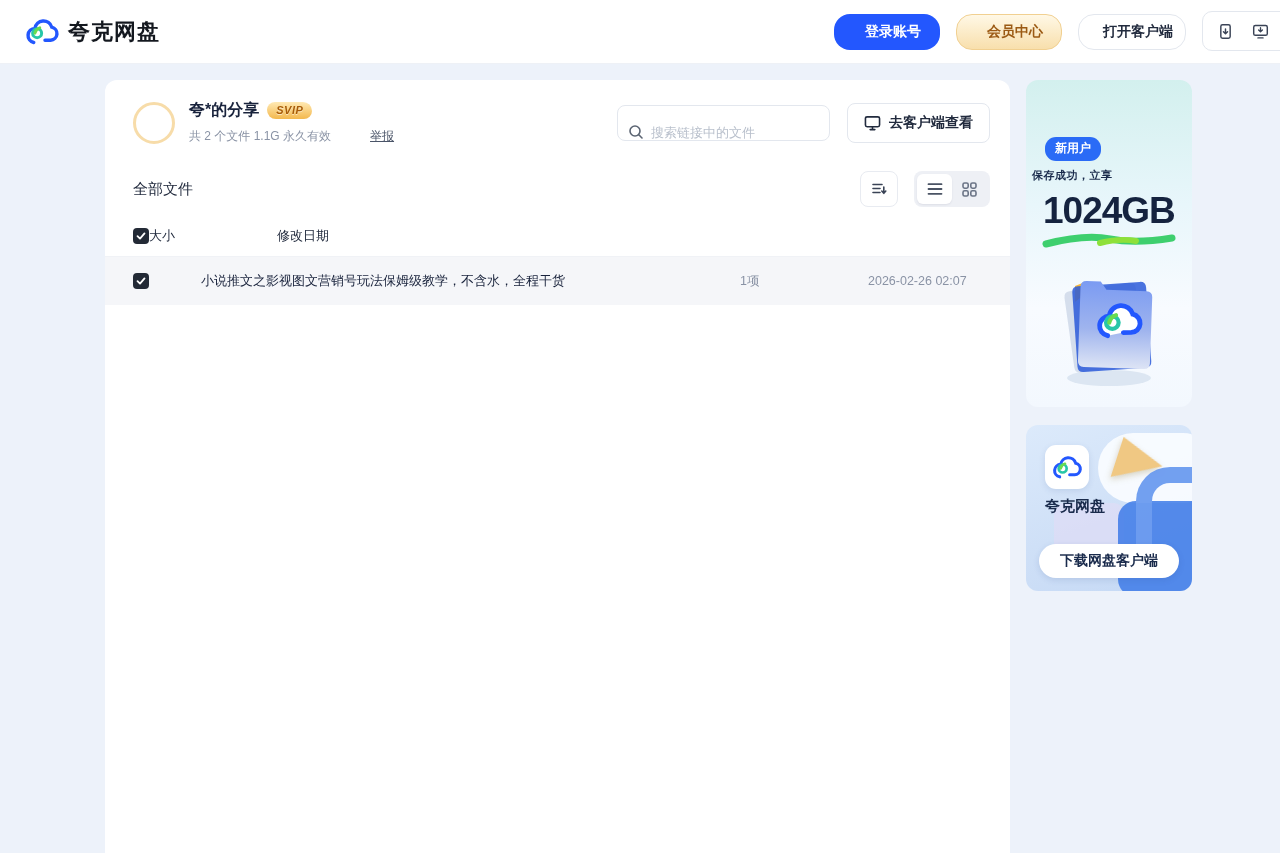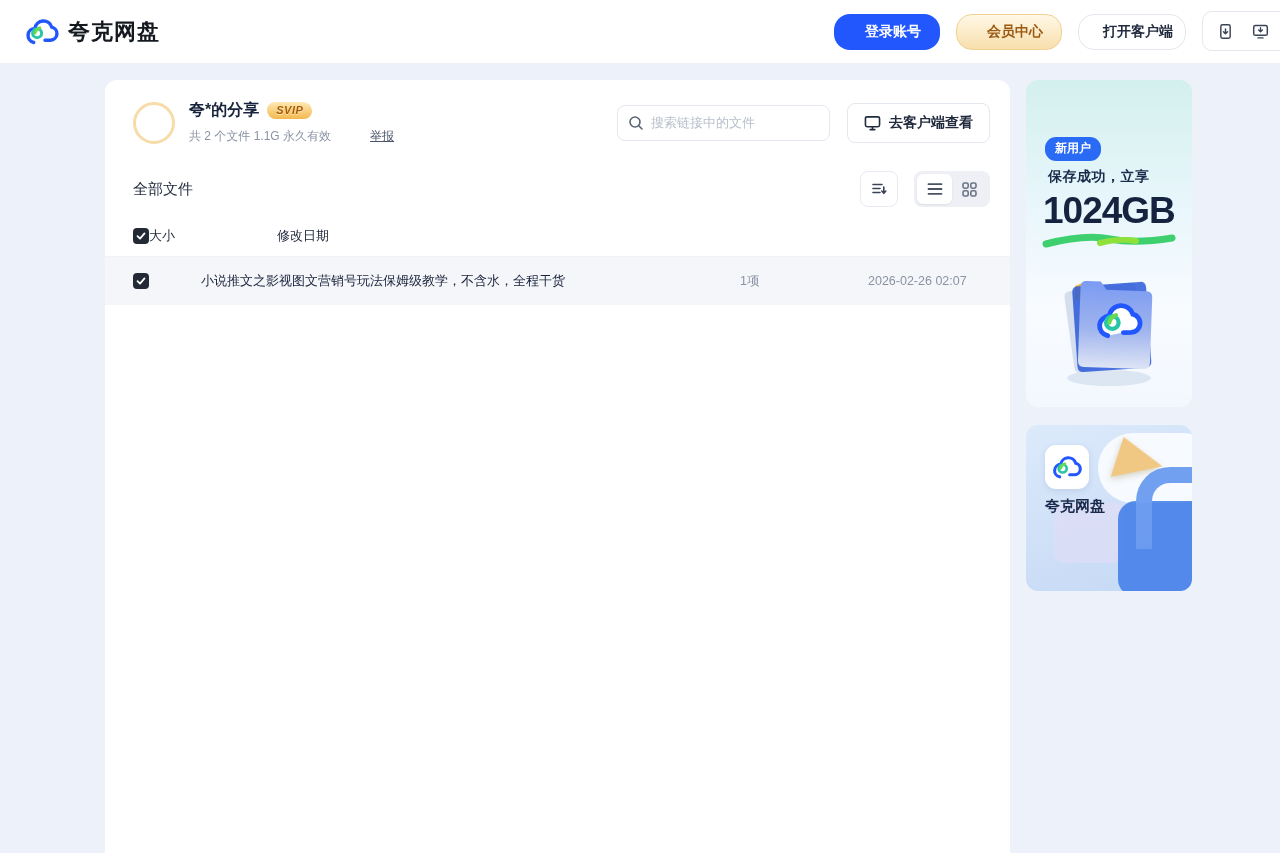"搜索链接中的文件" .search-box { align-items: center -> flex-end }
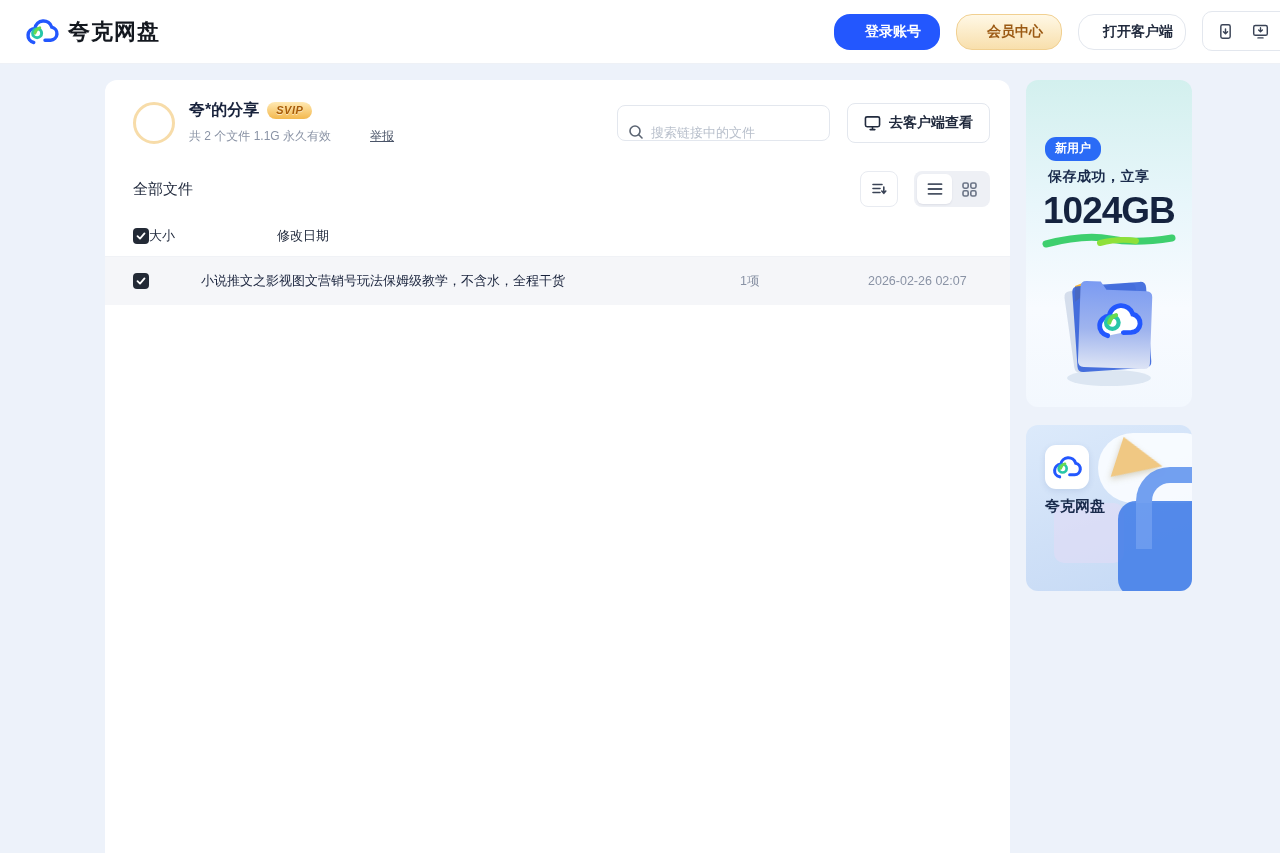"保存成功，立享" .promo1-line1 { font-size: 14px -> 11px; left: 22px -> 6px }
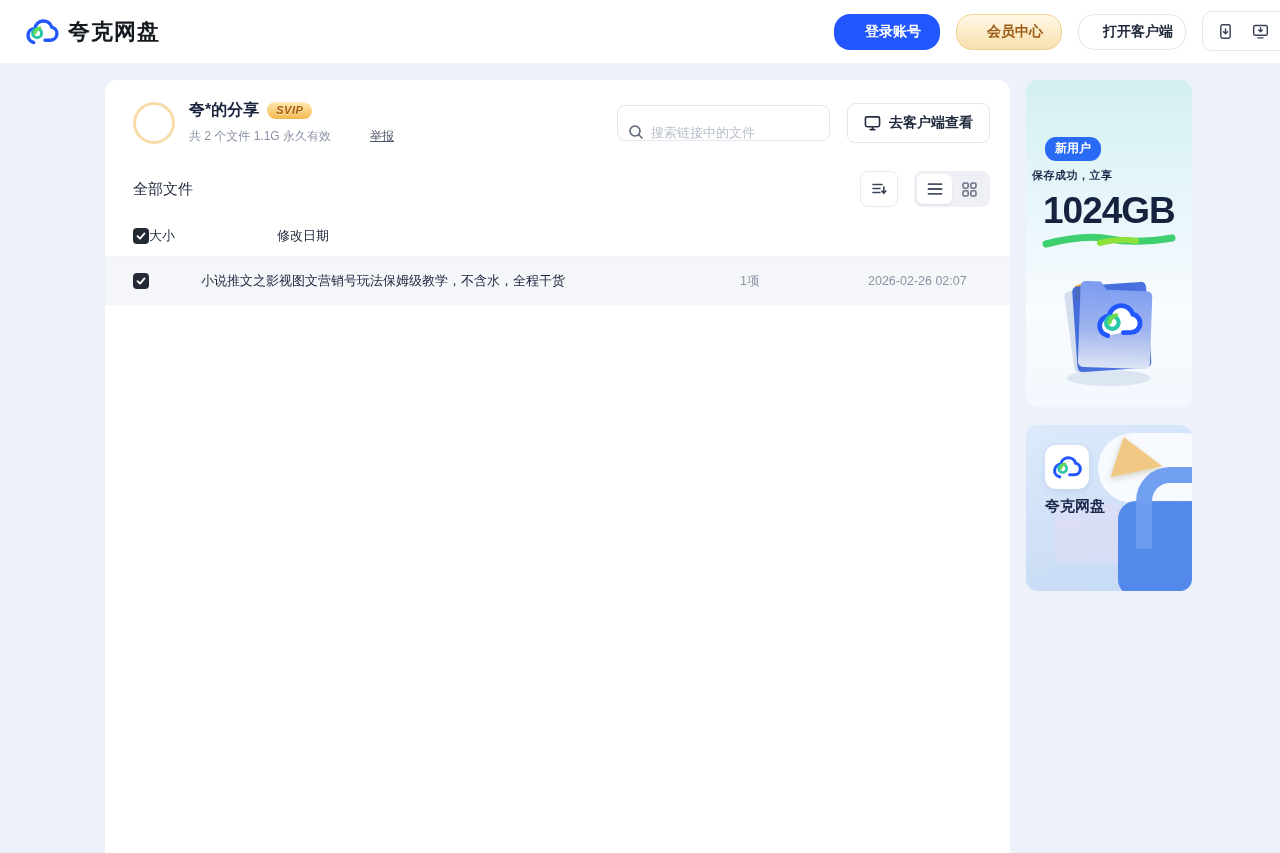"下载网盘客户端" div.p2-btn { html: none -> <div>下载网盘客户端</div> }
